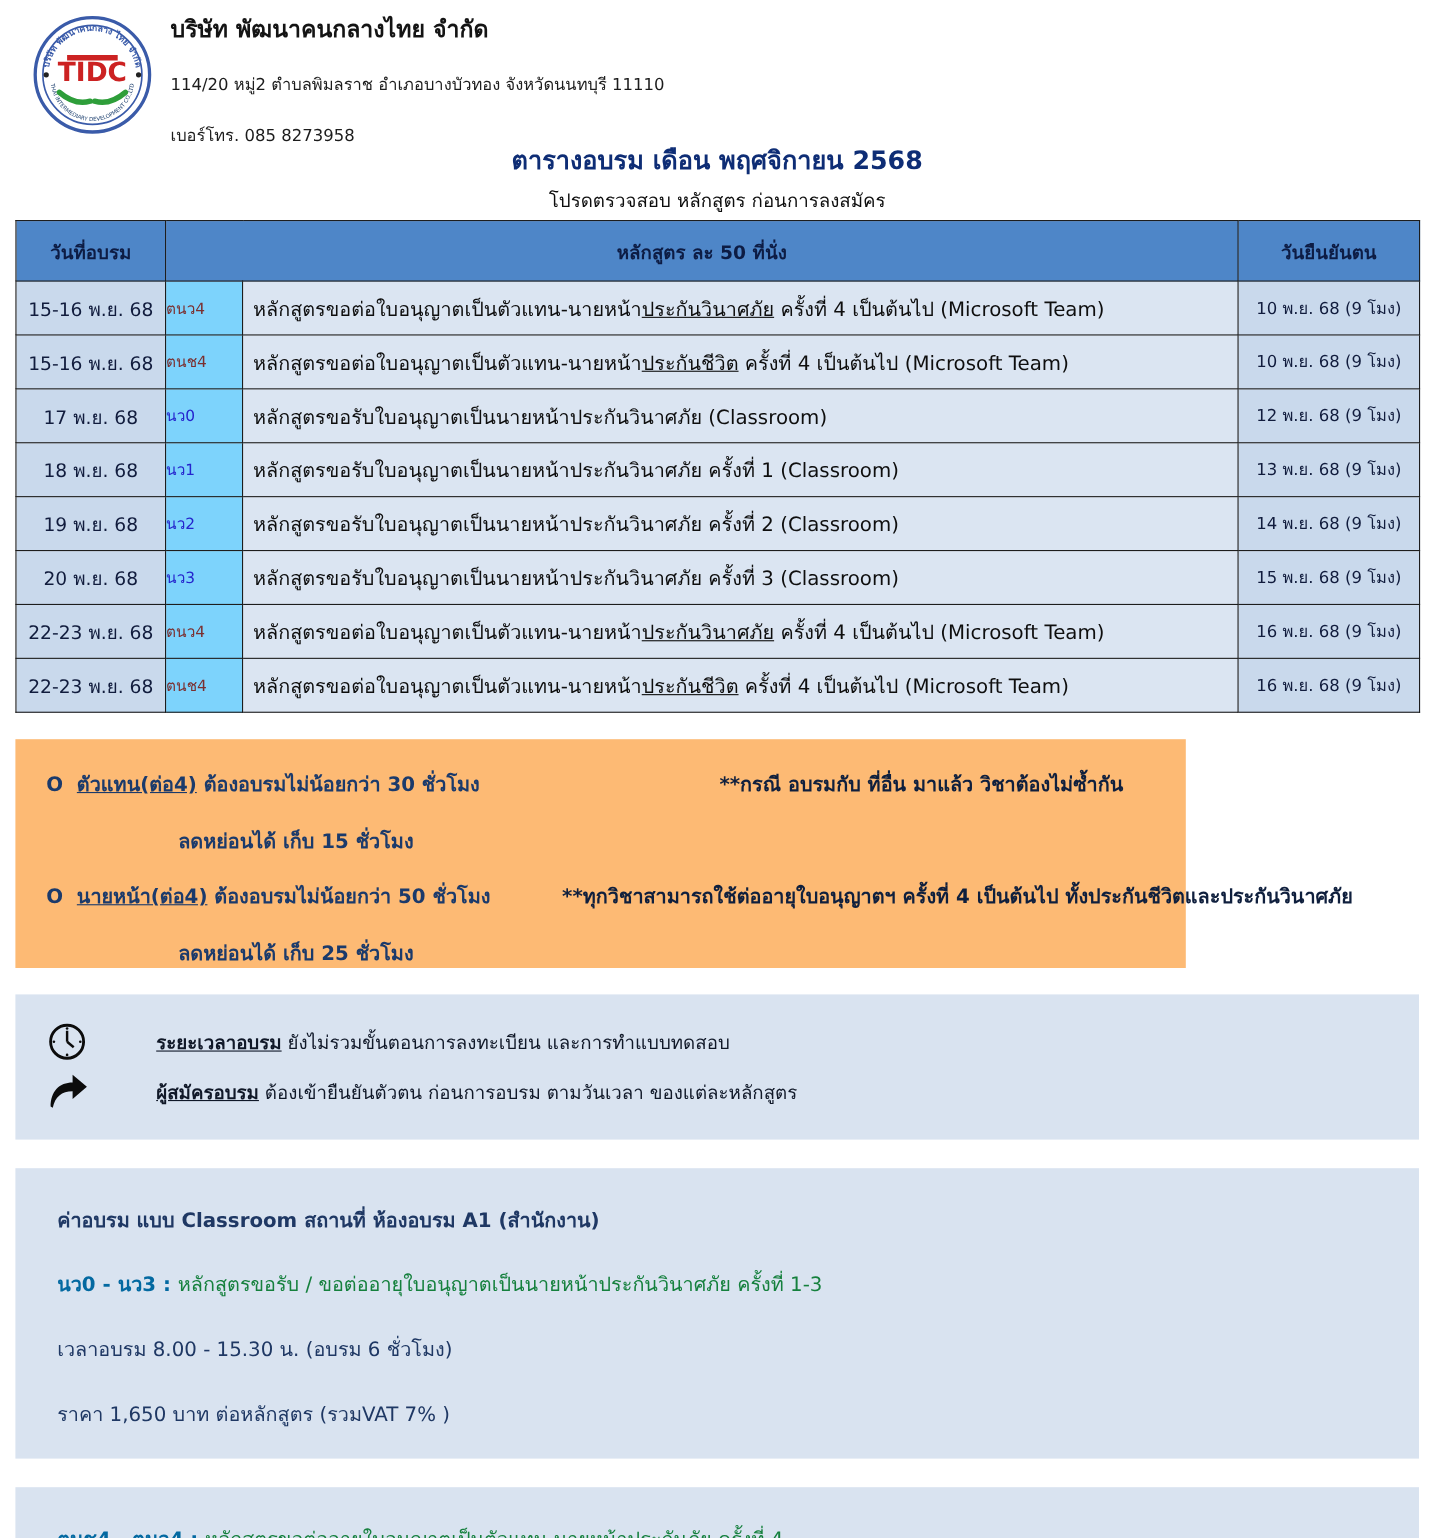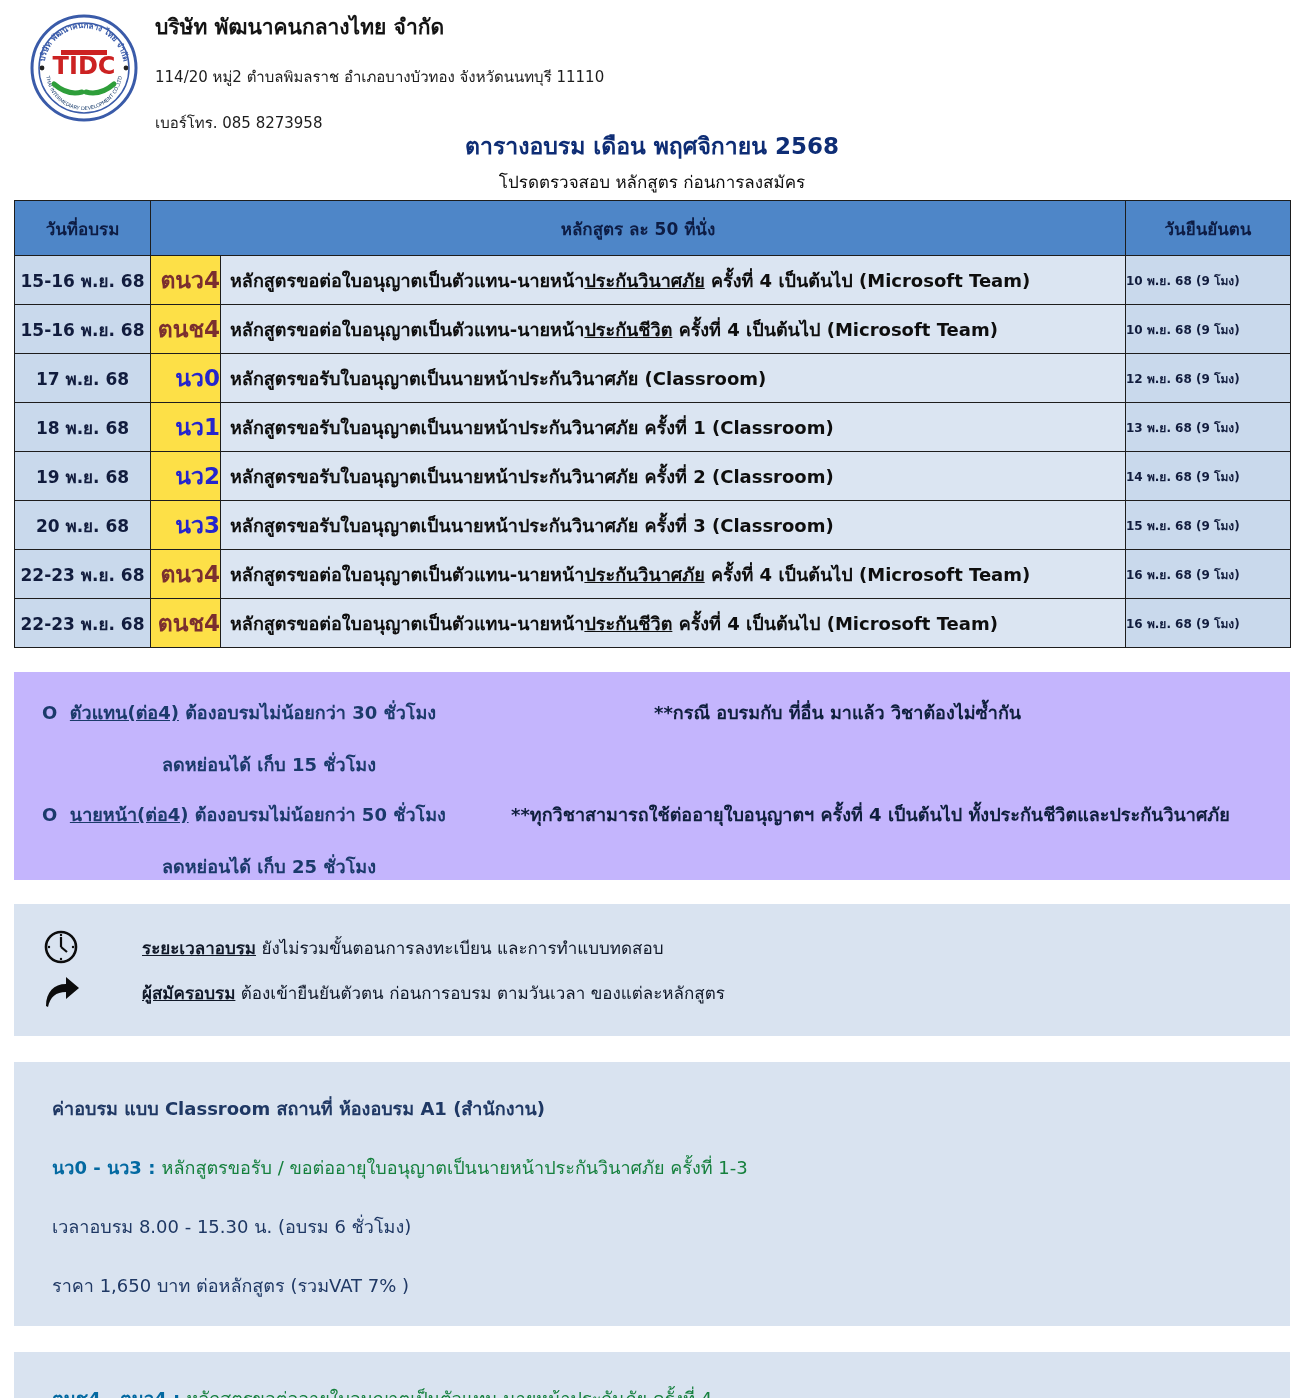"15-16 พ.ย. 68" table.sched td { font-weight: bold -> normal }
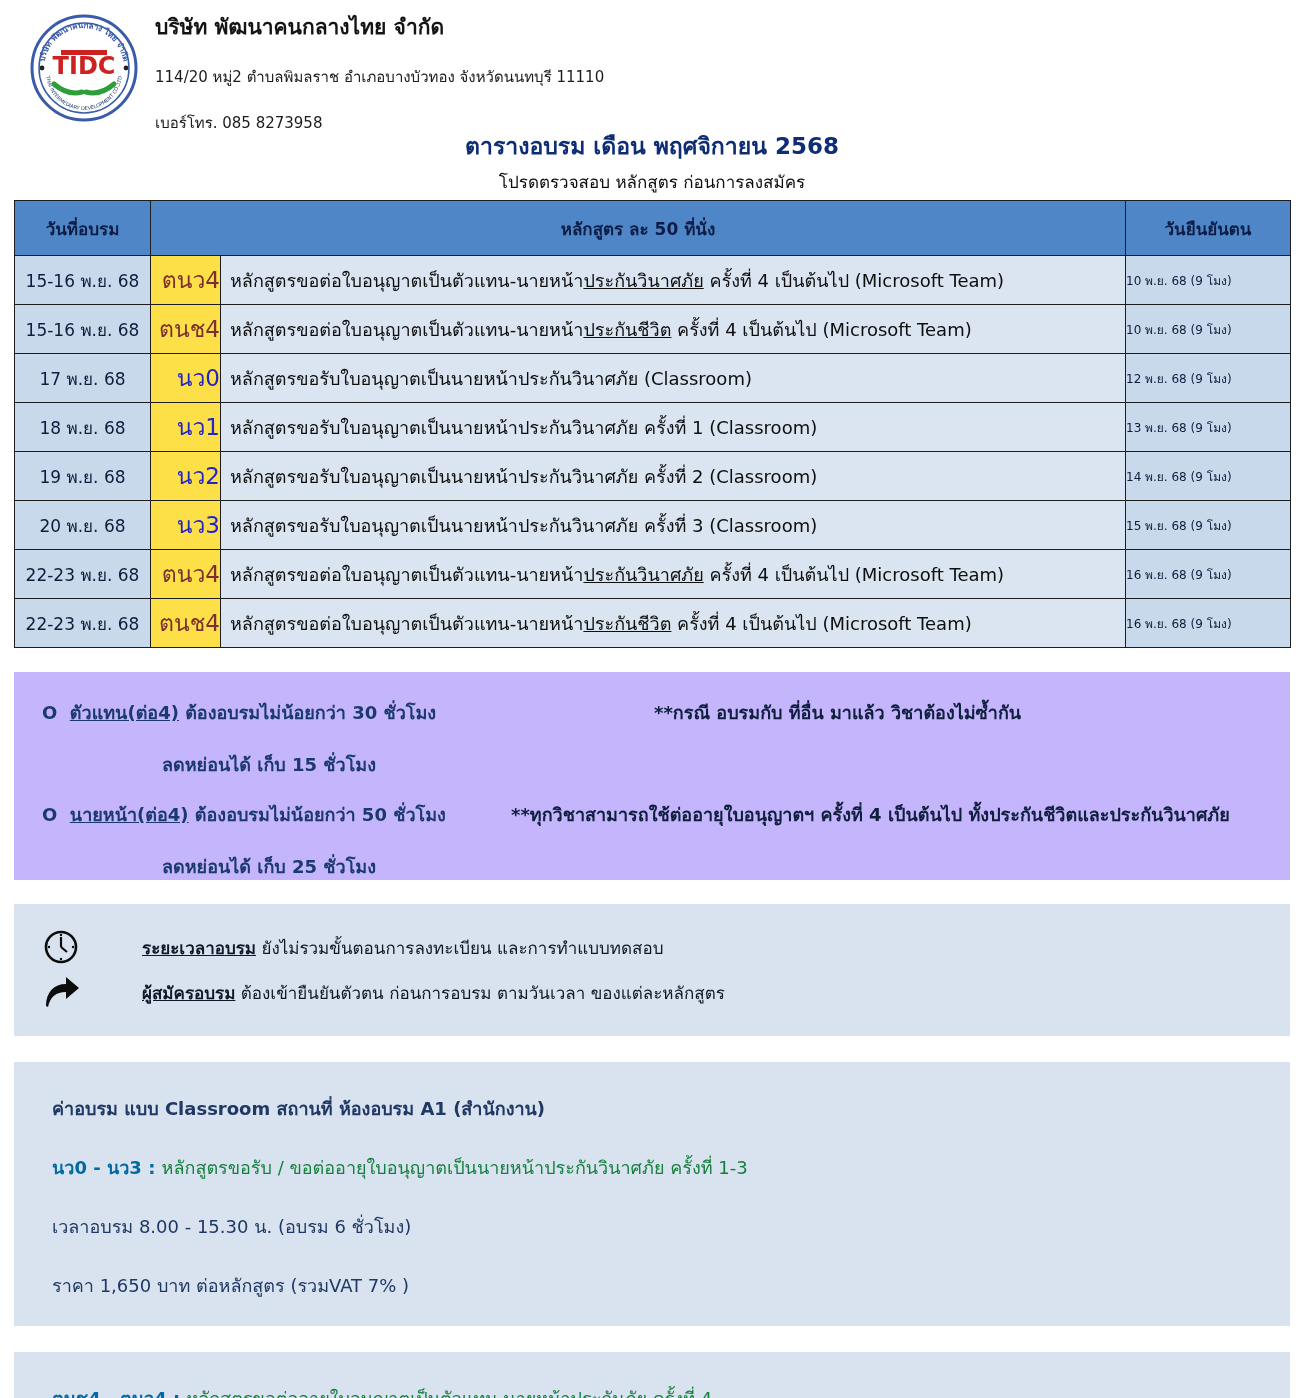"ตนว4" td.ccode { background: #fde047 -> #7dd3fc; font-size: 23px -> 14px; text-align: right -> left }
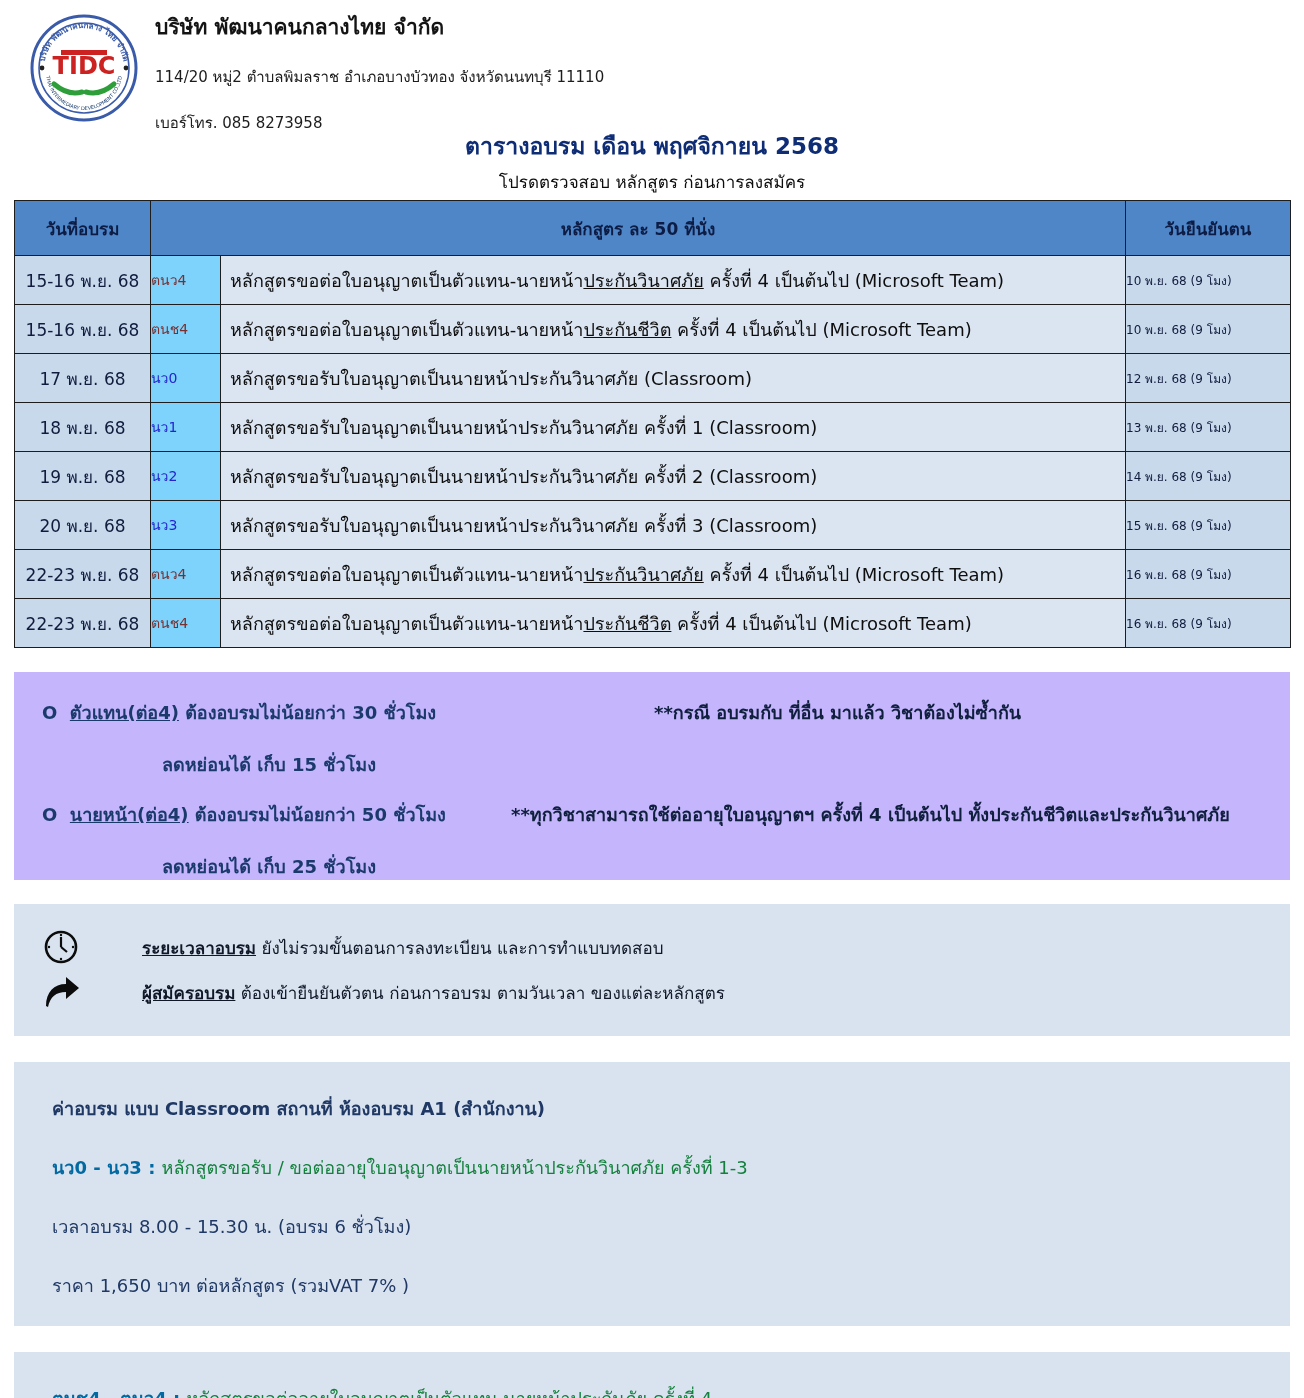"10 พ.ย. 68 (9 โมง)" td.cconfirm { font-size: 12px -> 15px; text-align: none -> center }
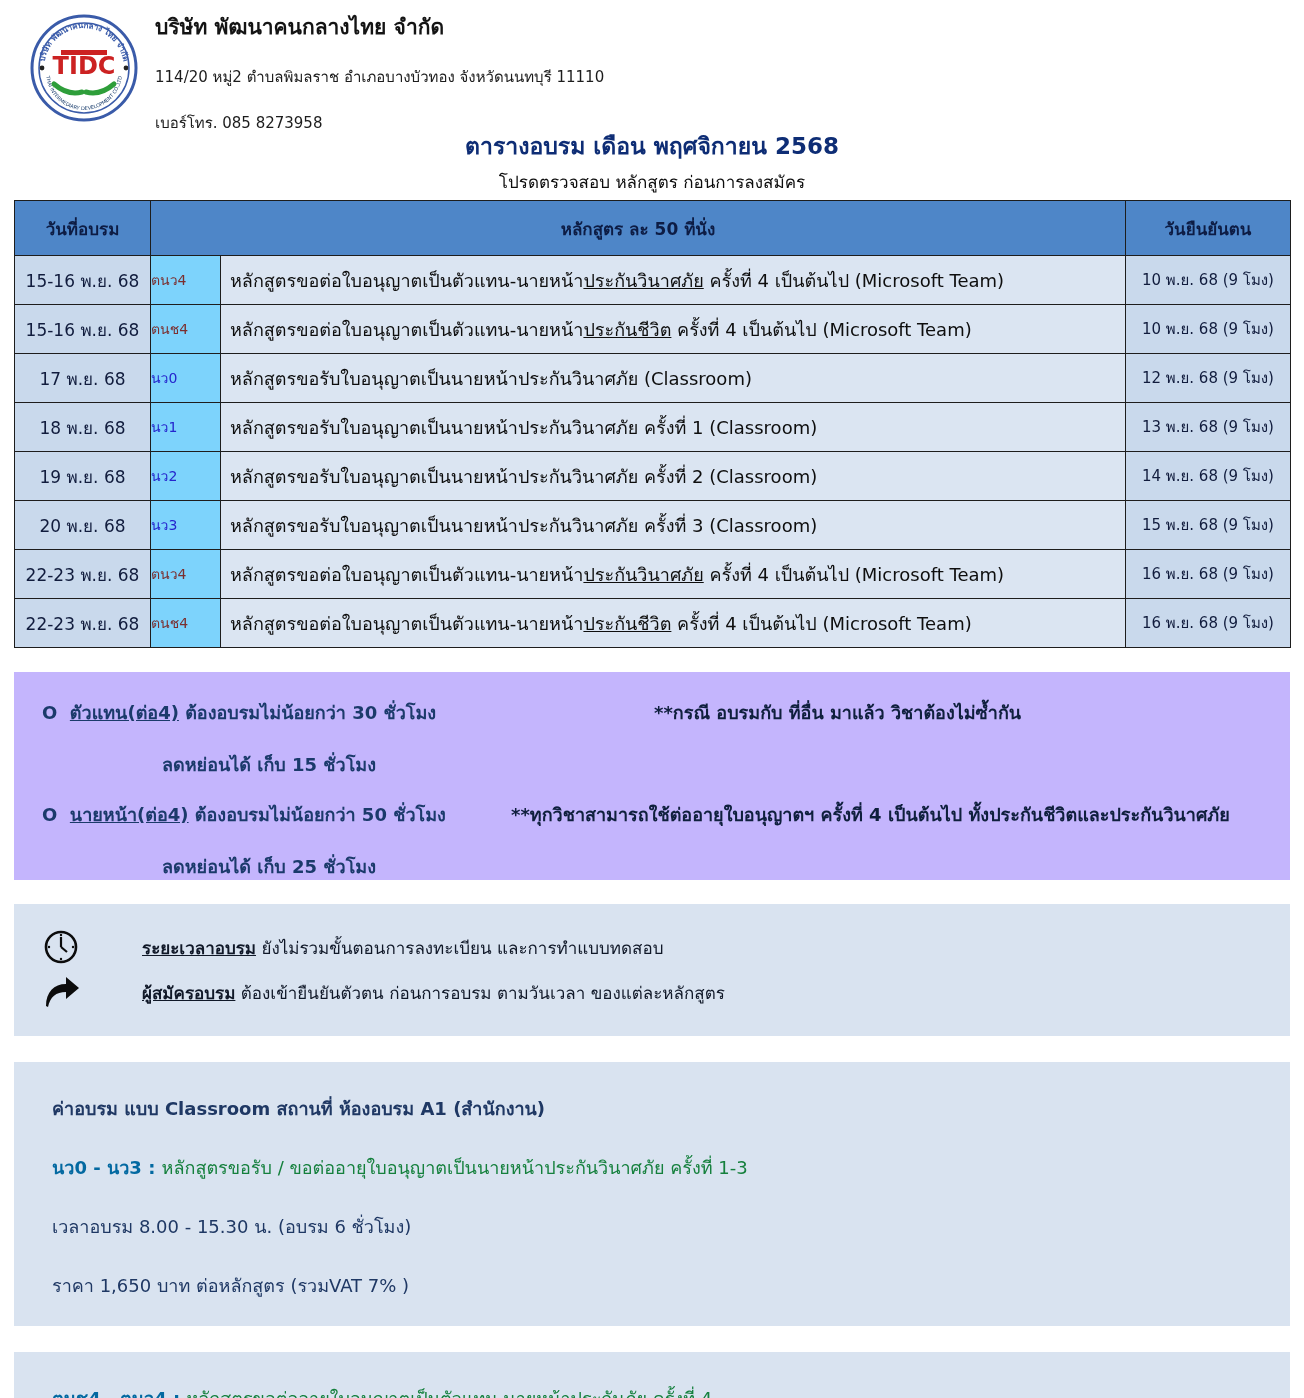"O ตัวแทน(ต่อ4) ต้องอบรมไม่น้อยกว่า 30" .notes-box { background: #c4b5fd -> #fdba74; width: 1276px -> 1064px }
